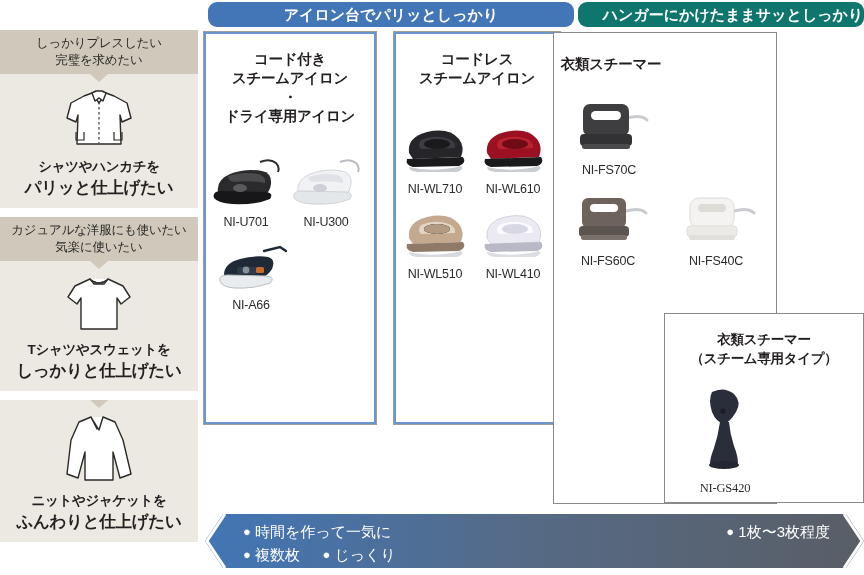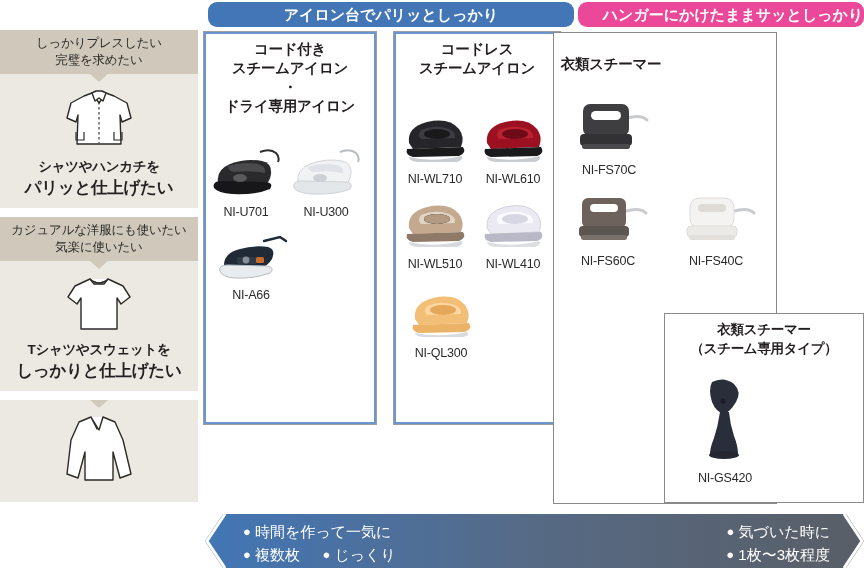"ハンガーにかけたままサッとしっかり" .band-gray { background: #ec4899 -> #0f766e }
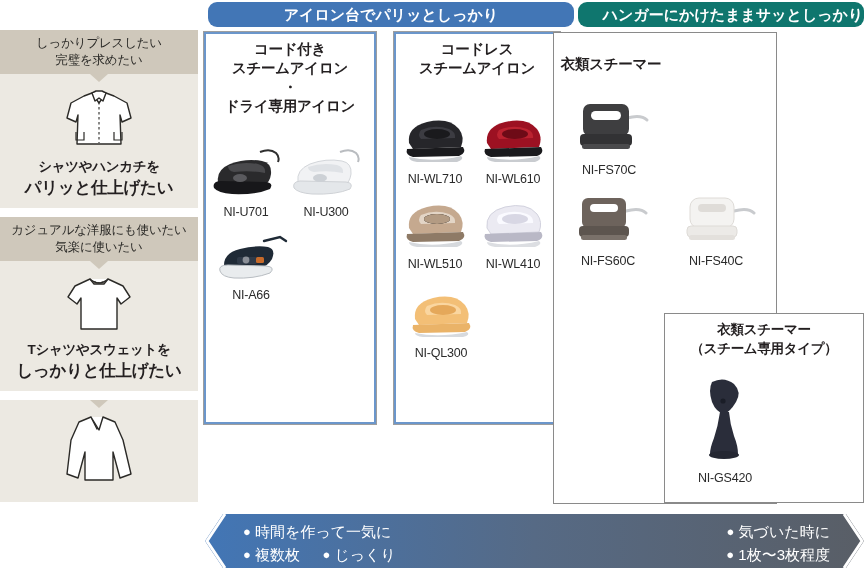"コード付き" .col-title { padding-top: 6px -> 16px }
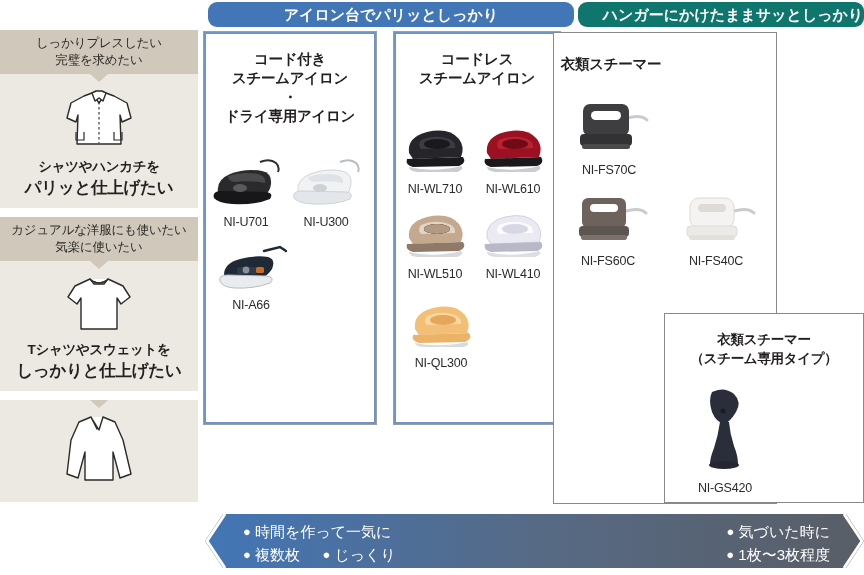"NI-QL300" div.prod-grid { html: <div> <div> <svg> <path></path> <path></path> <ellipse></ellipse> <path></path> <path></path> </svg> <div>NI-QL300</div> </div> </div> -> none }
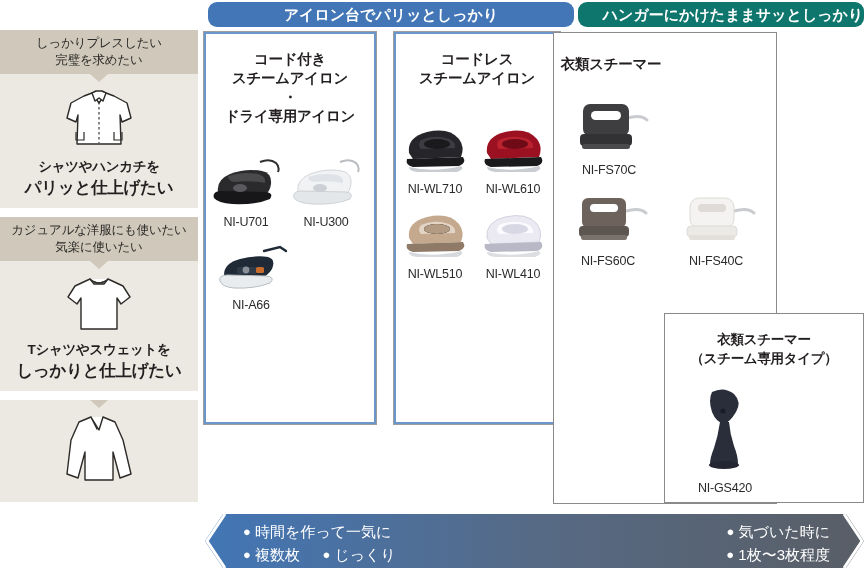"NI-GS420" div.prod-grid { font-family: none -> Liberation Serif, serif }
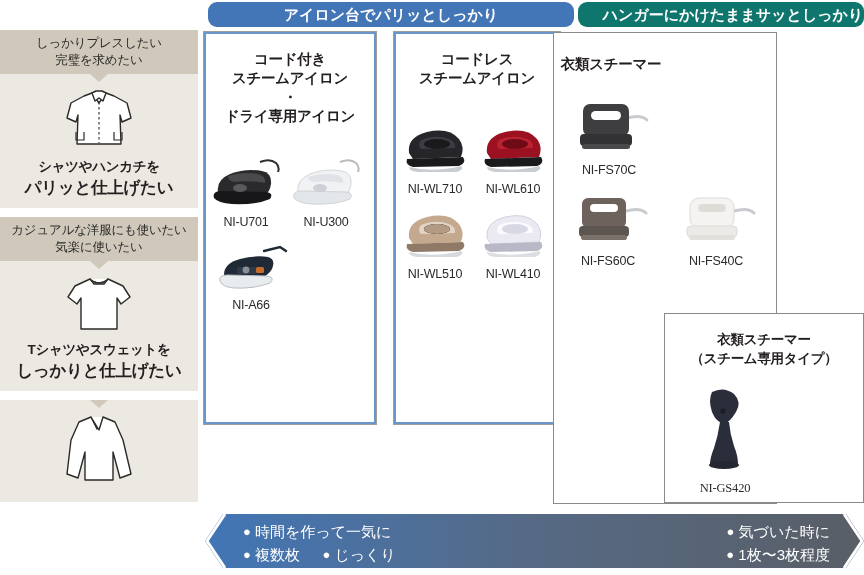"ニットやジャケットを" div.need-label { html: none -> <div> <span>ニットやジャケットを</span> <span>ふんわりと仕上げたい</span> </div> }
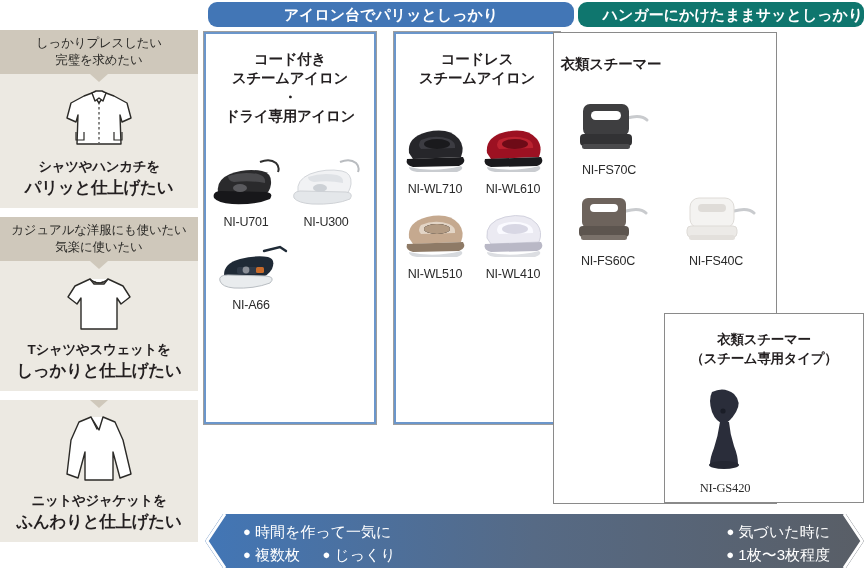"● 気づいた時に" div { html: <div> <span>●</span> <span>気づいた時に</span> </div> -> none }
